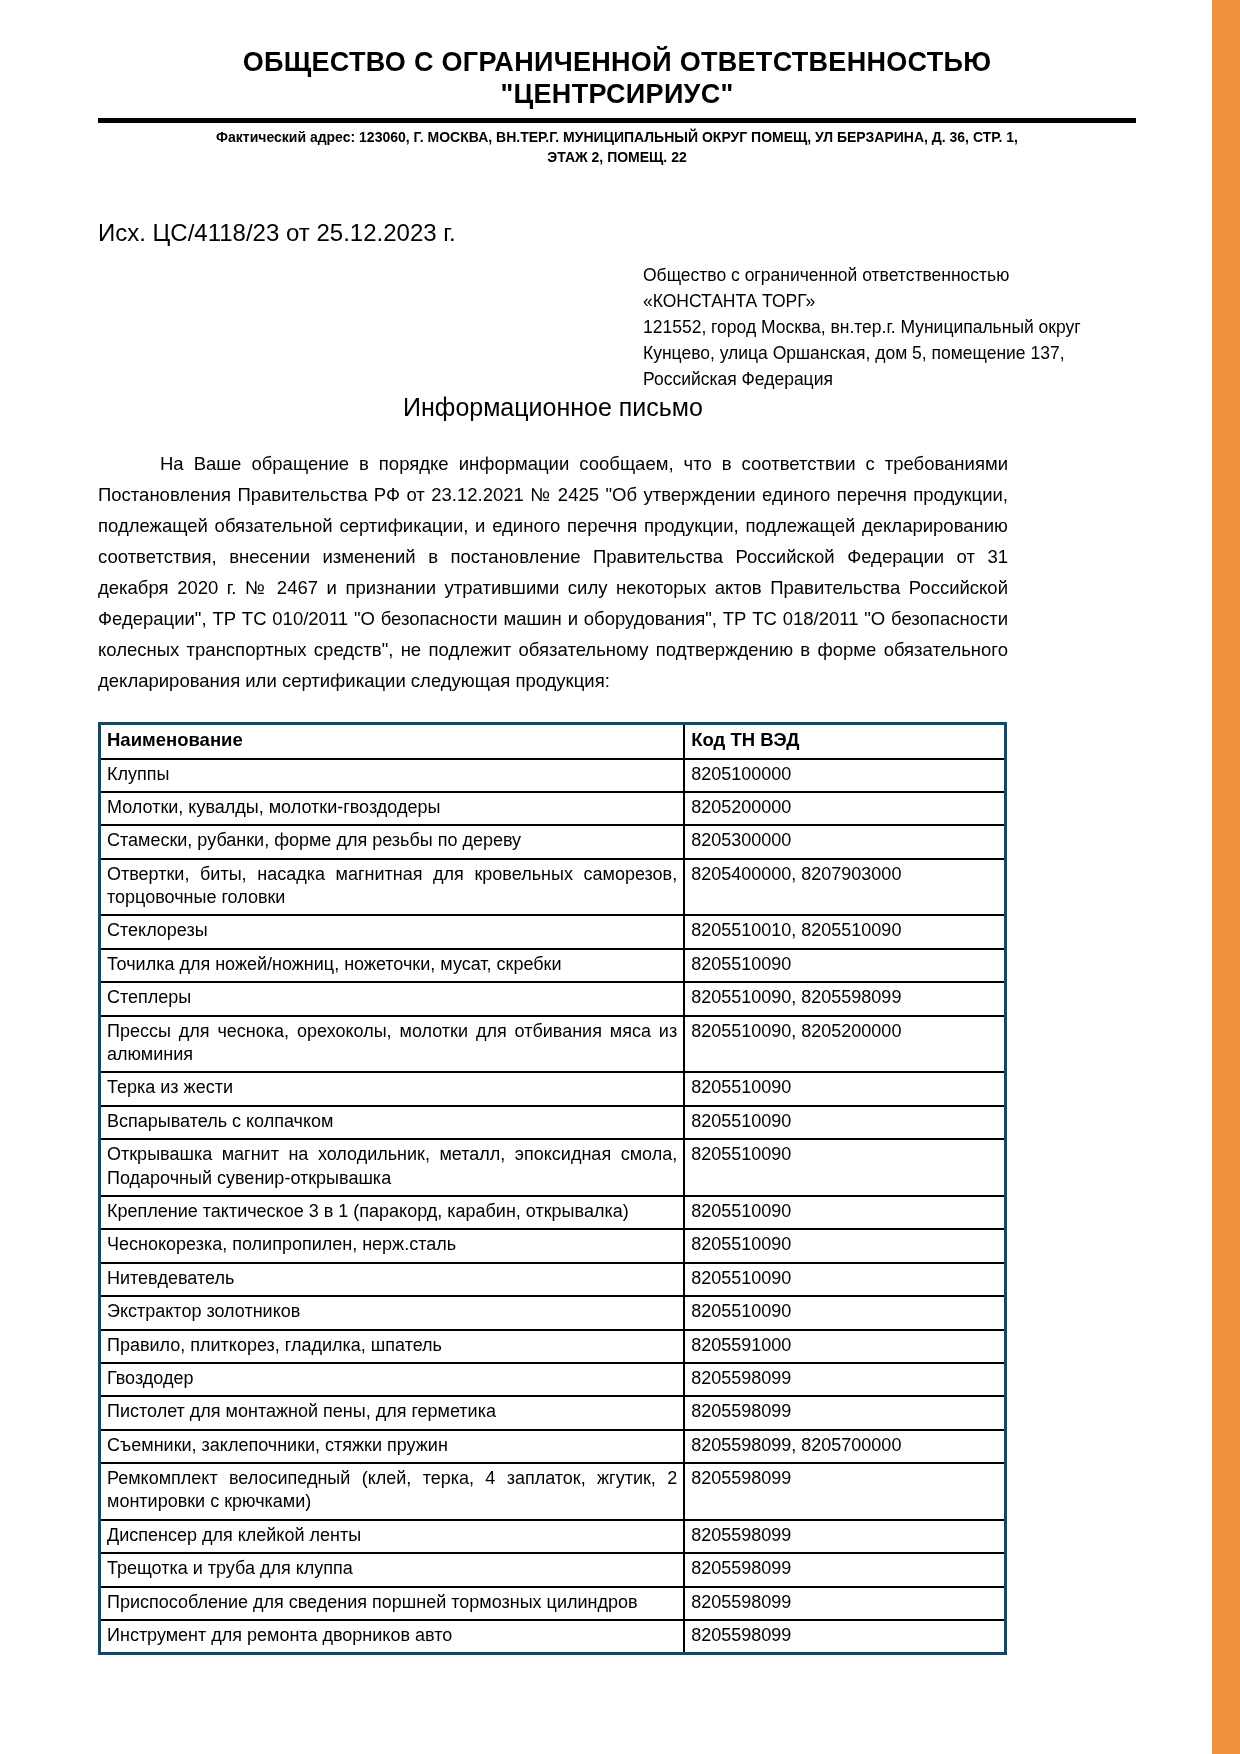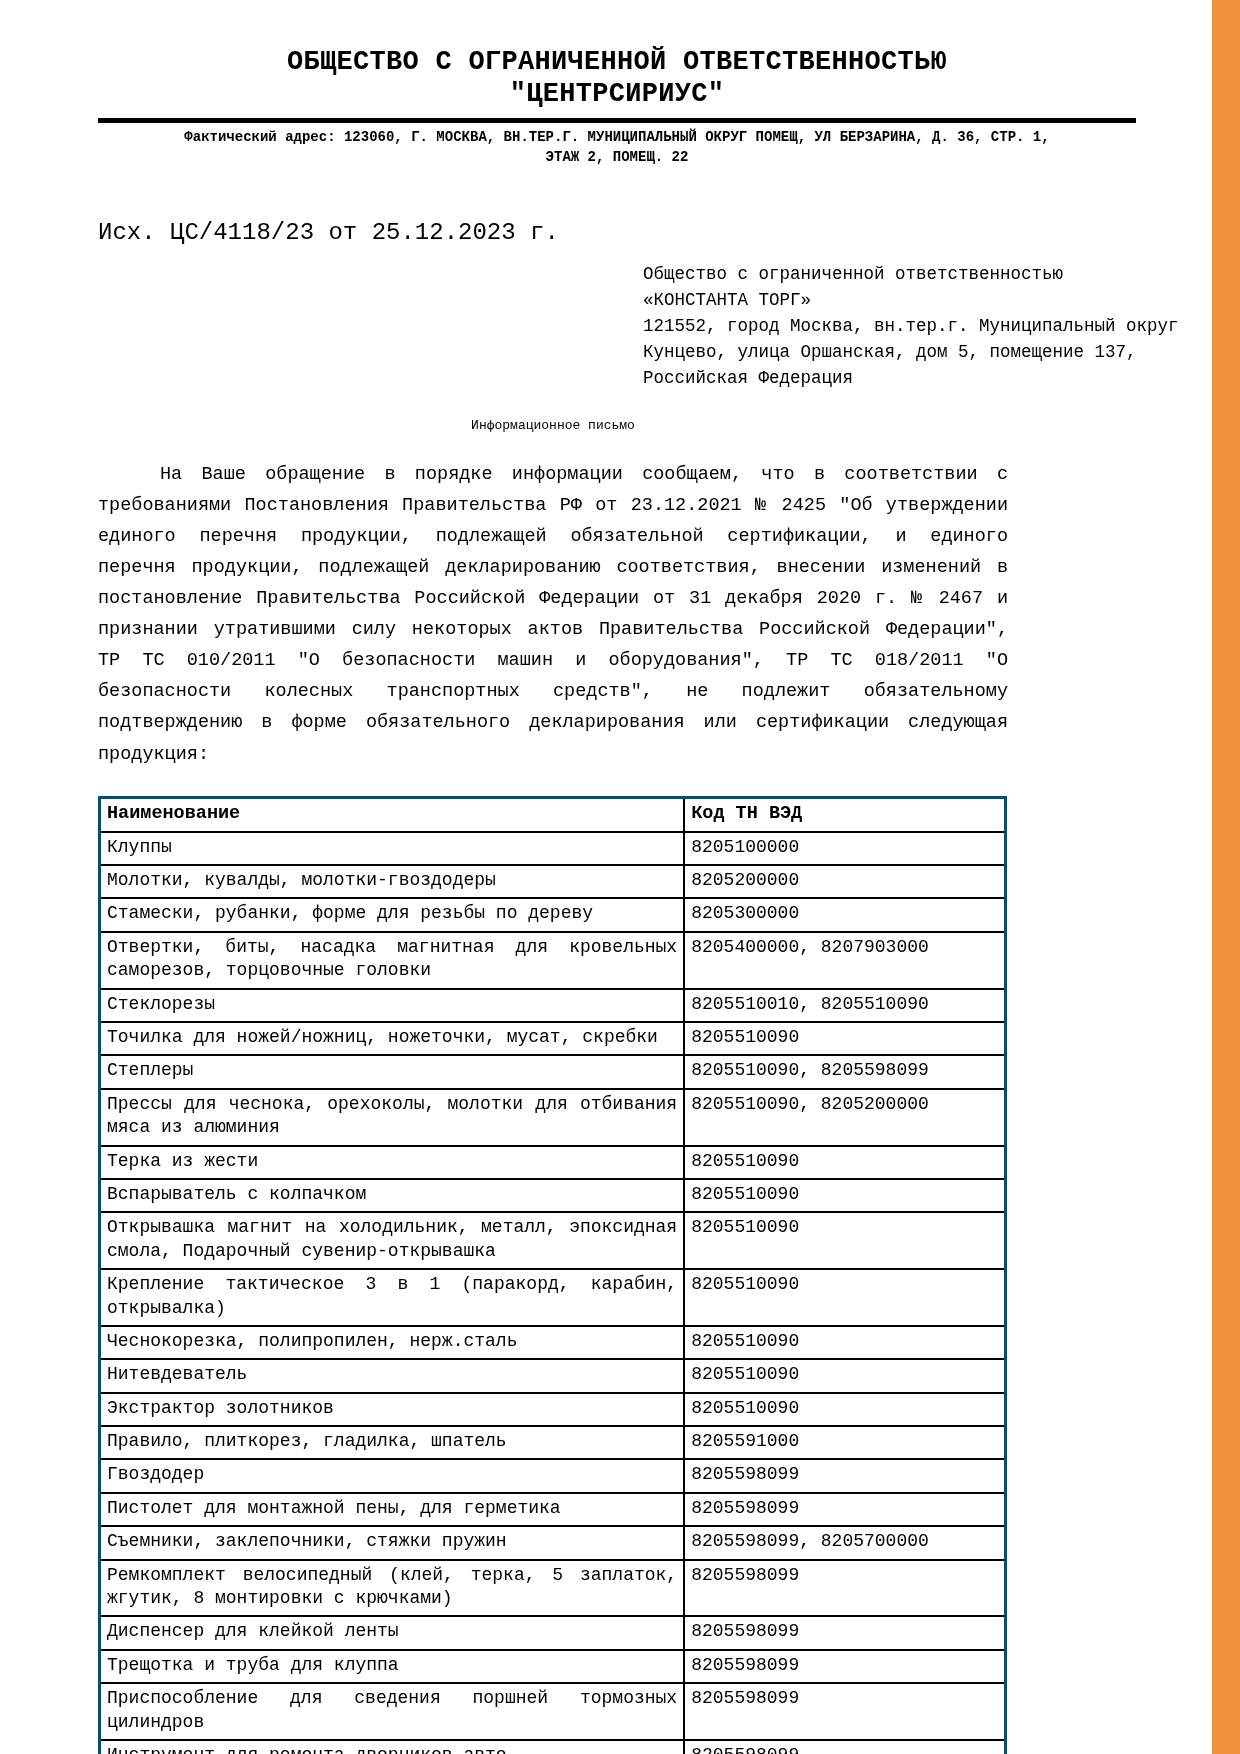"ОБЩЕСТВО С ОГРАНИЧЕННОЙ ОТВЕТСТВЕННОСТЬЮ" .page { font-family: Liberation Mono, monospace -> Liberation Sans, sans-serif }
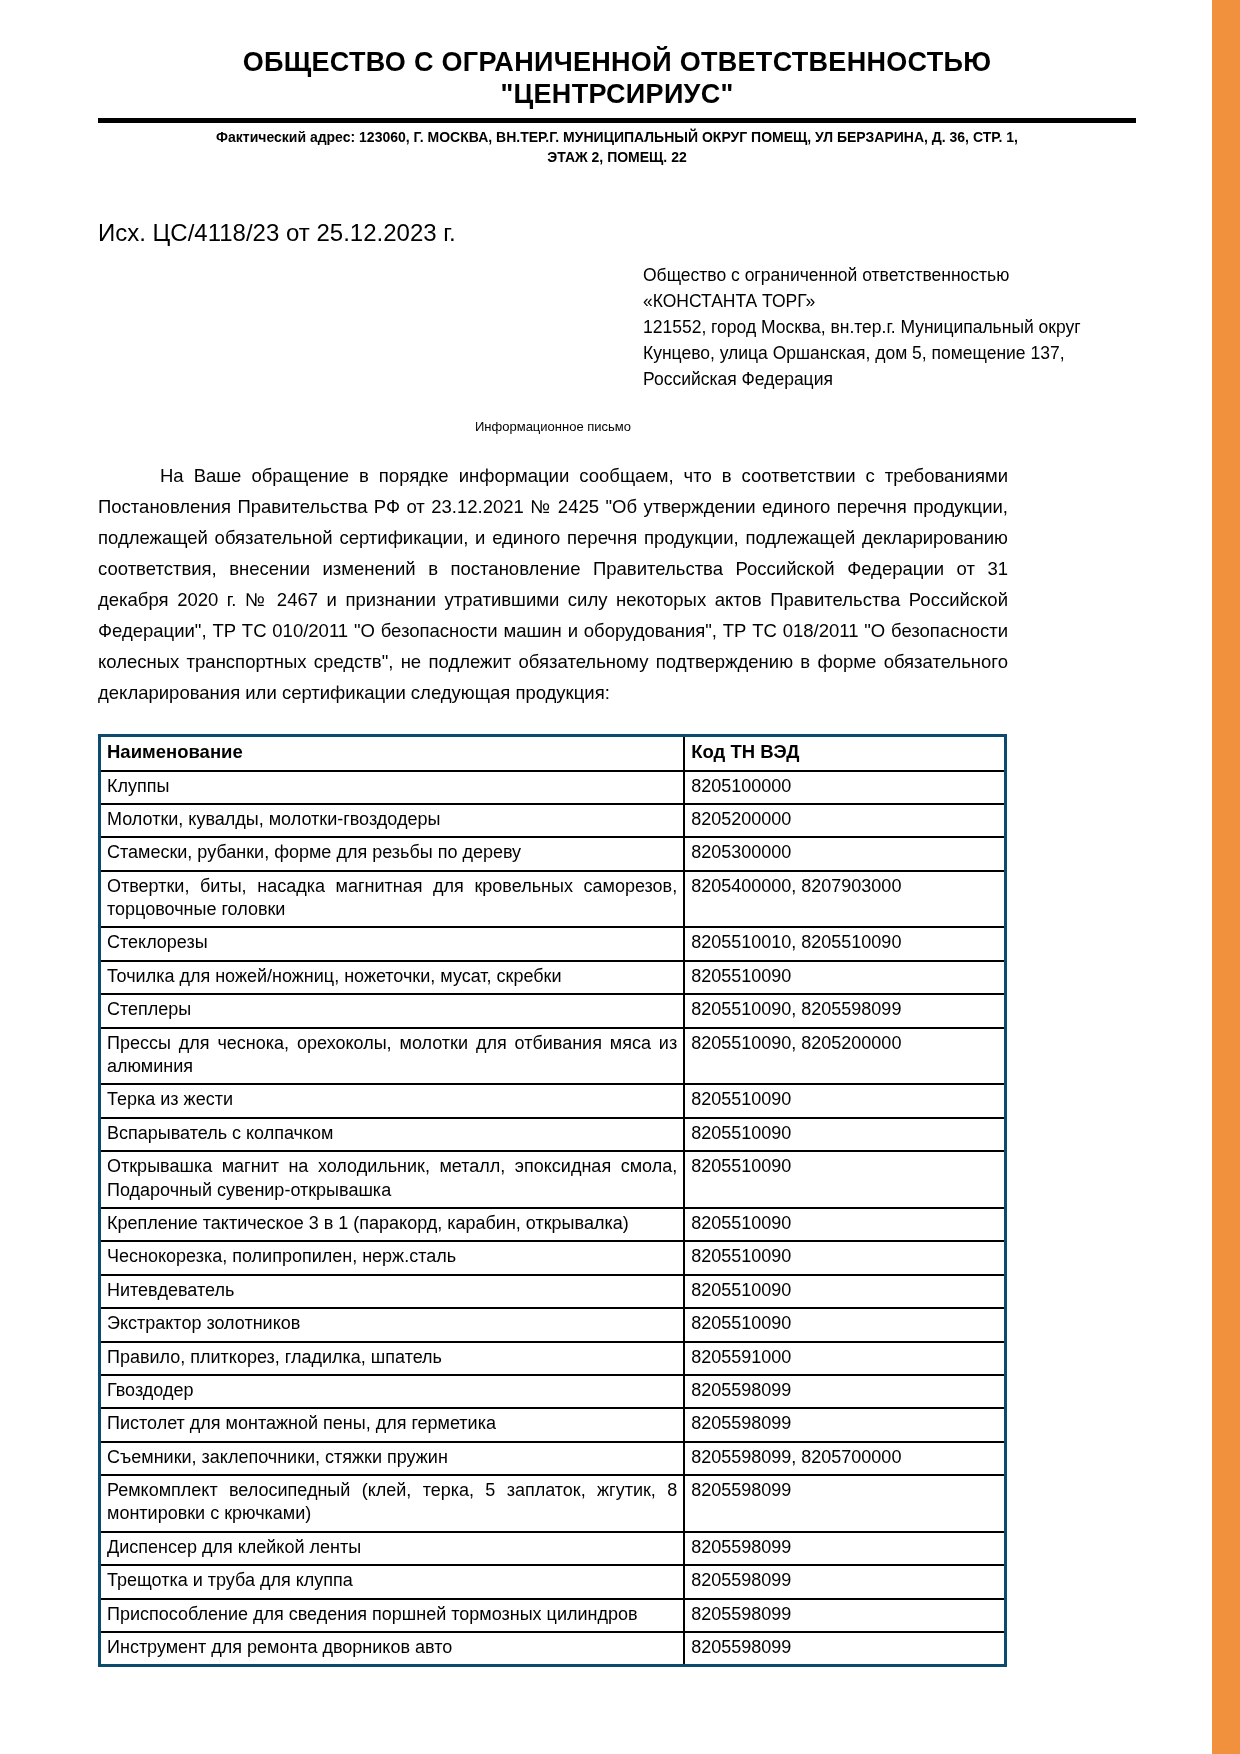"Информационное письмо" .subject { font-size: 13px -> 25px; margin-top: 26px -> none }
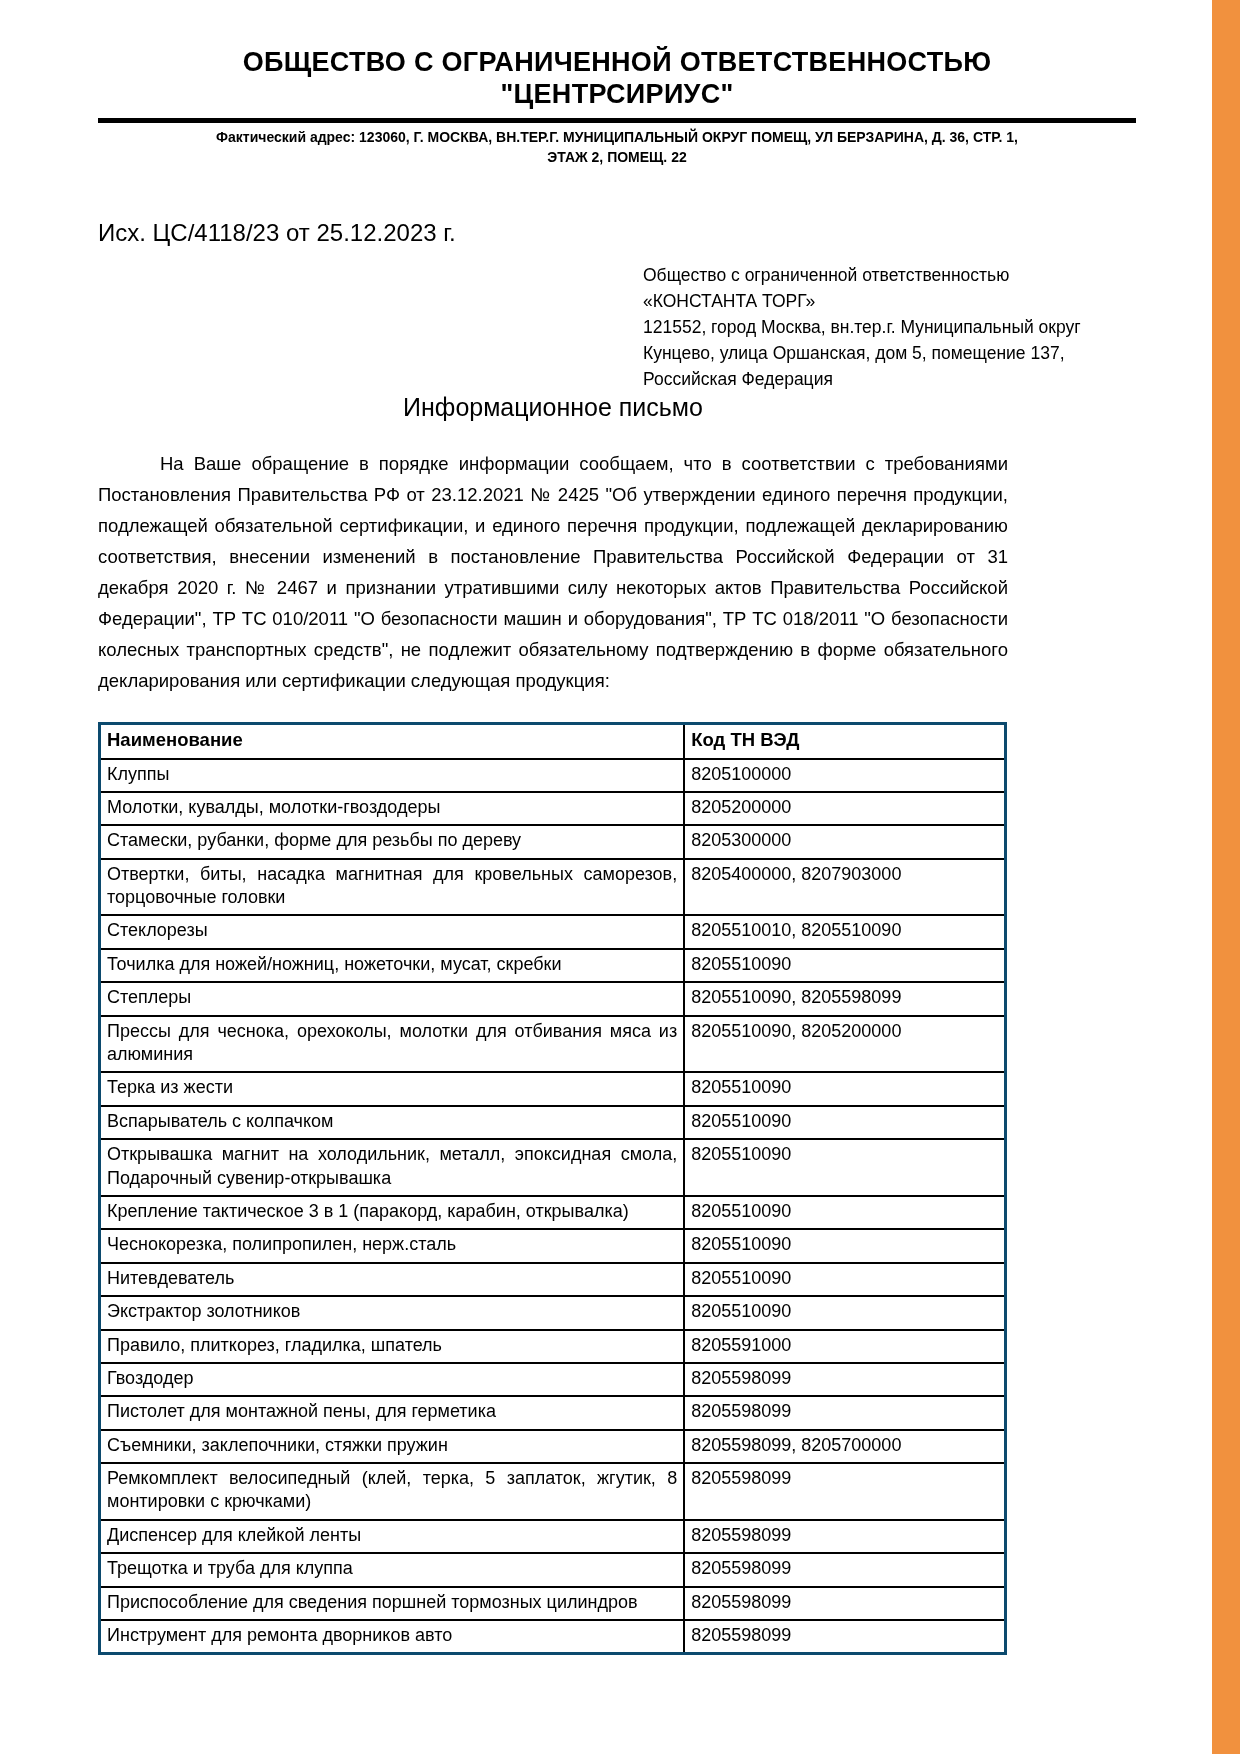"Ремкомплект велосипедный (клей, терка, 5" td.name { text: 5 заплаток, жгутик, 8 -> 4 заплаток, жгутик, 2 }
